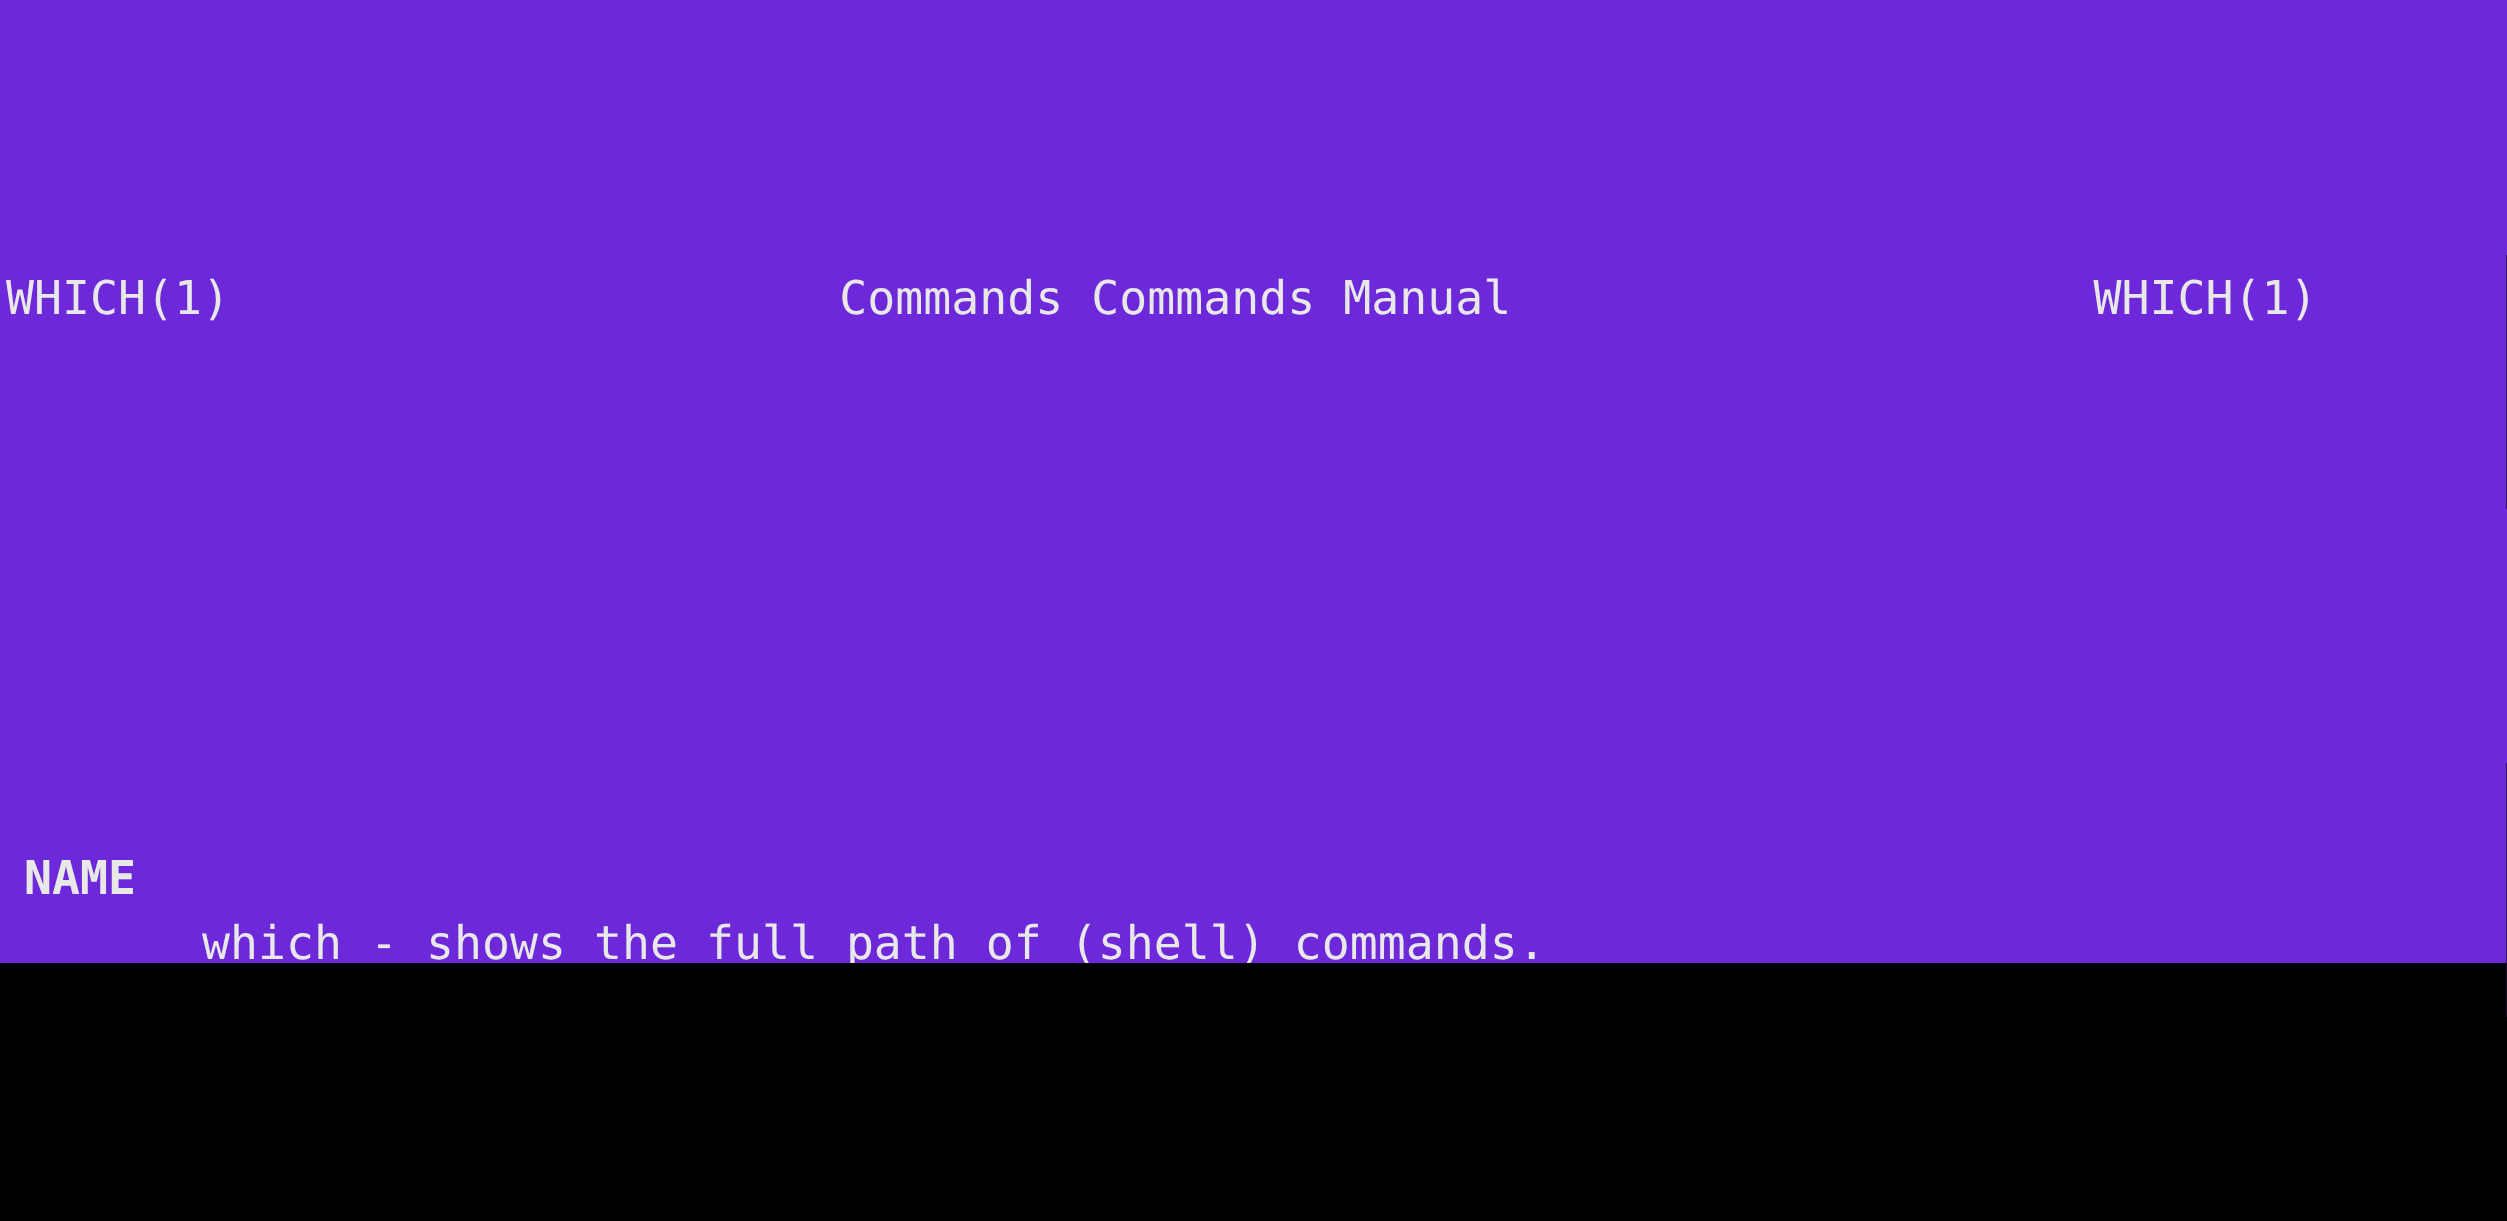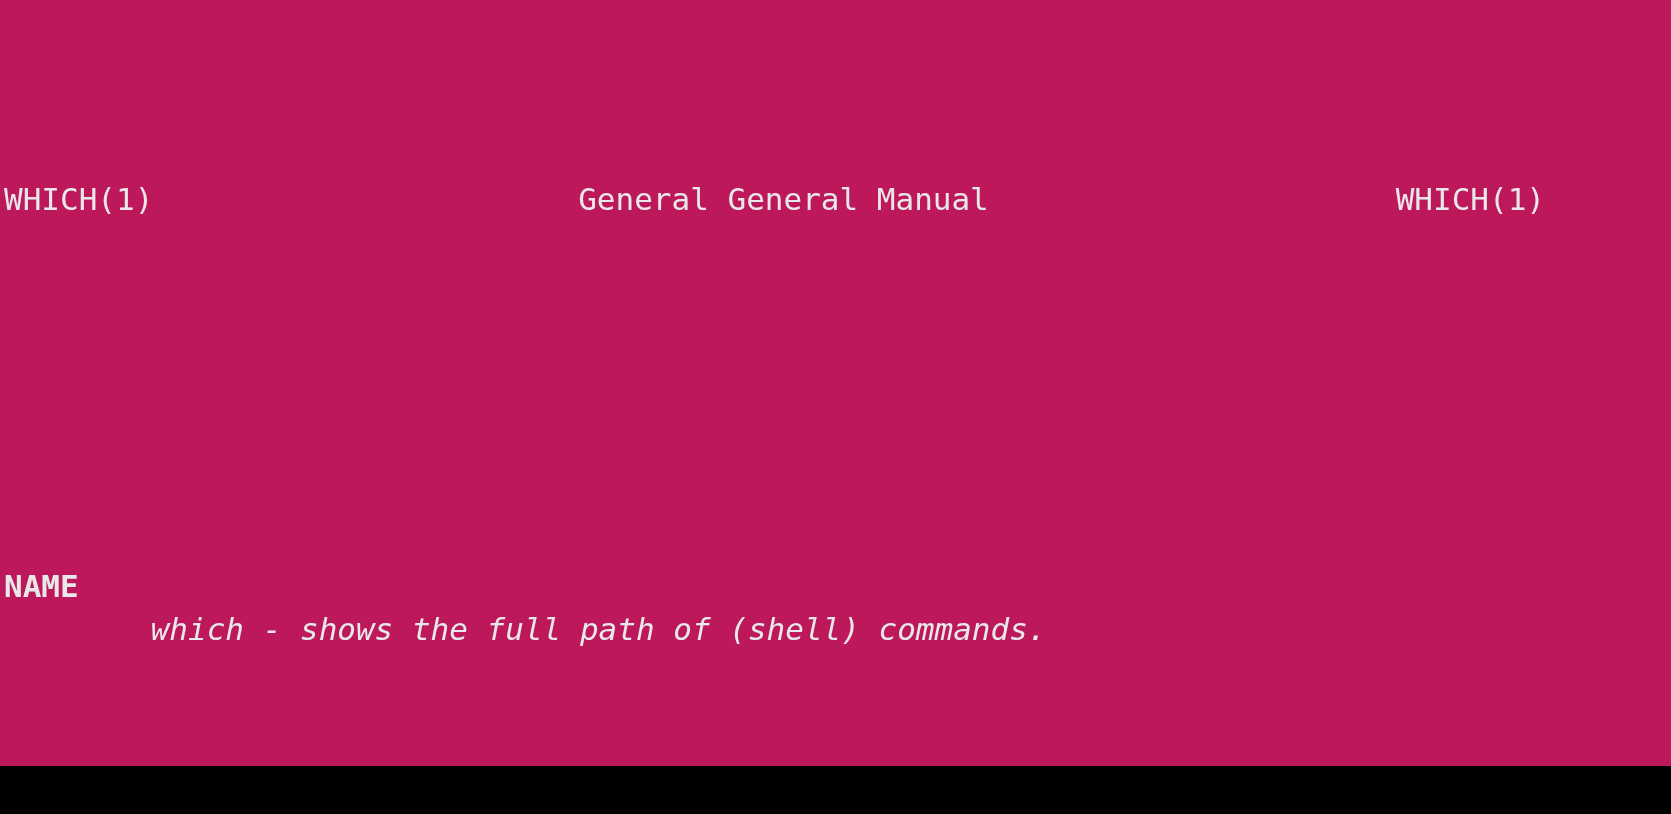"WHICH(1)" .terminal { background: #be185d -> #6d28d9; height: 766px -> 642px }
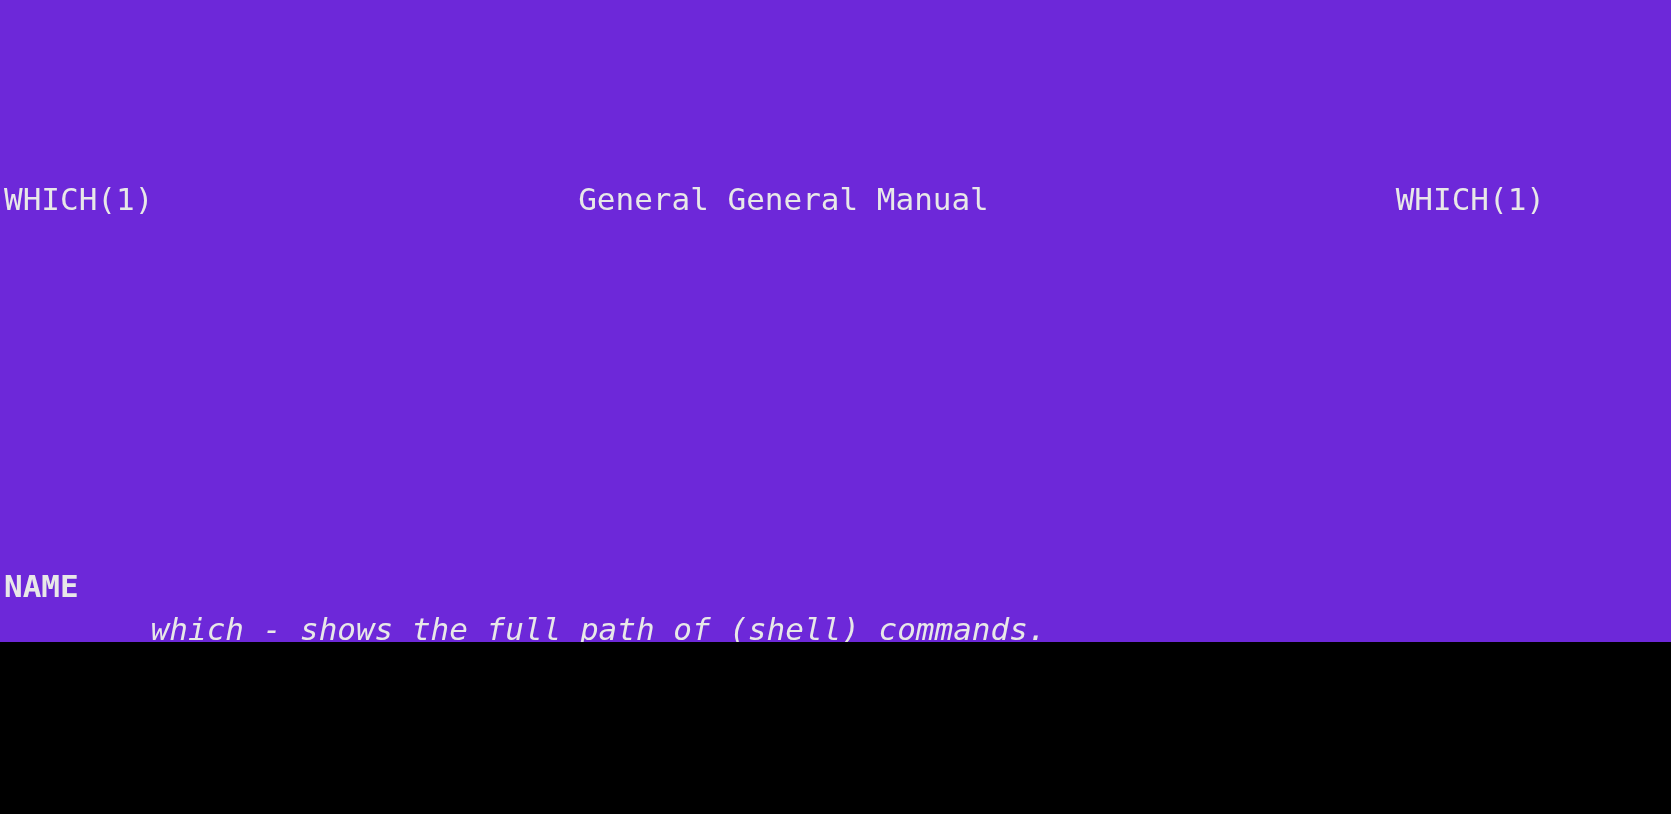"General General Manual" span.header-seg { text: General General -> Commands Commands }
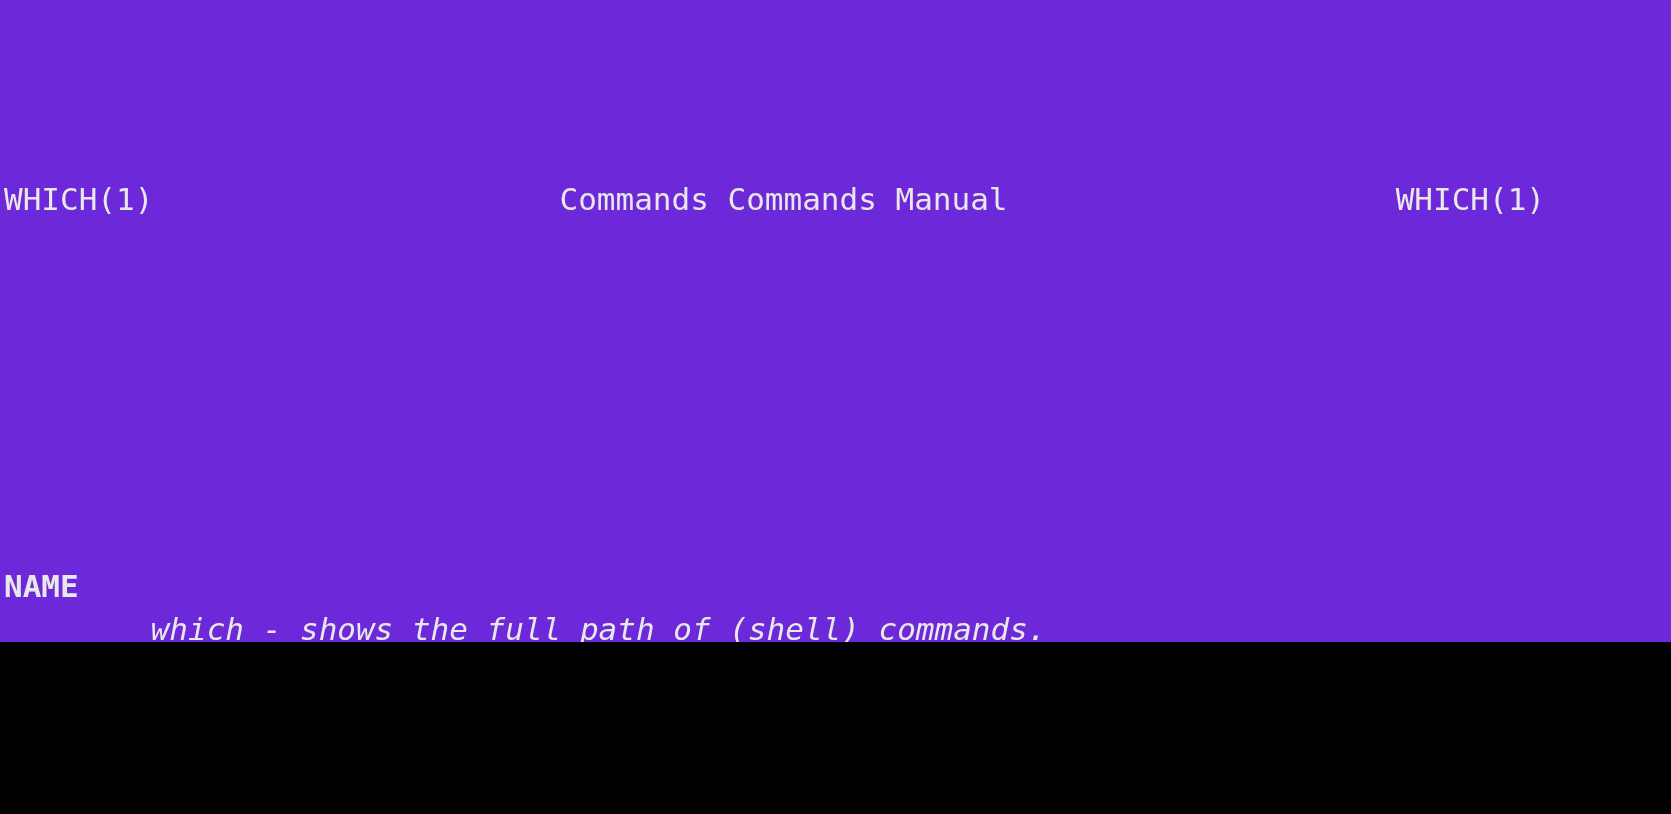"NAME" .section-head { padding-left: 4px -> 16px }
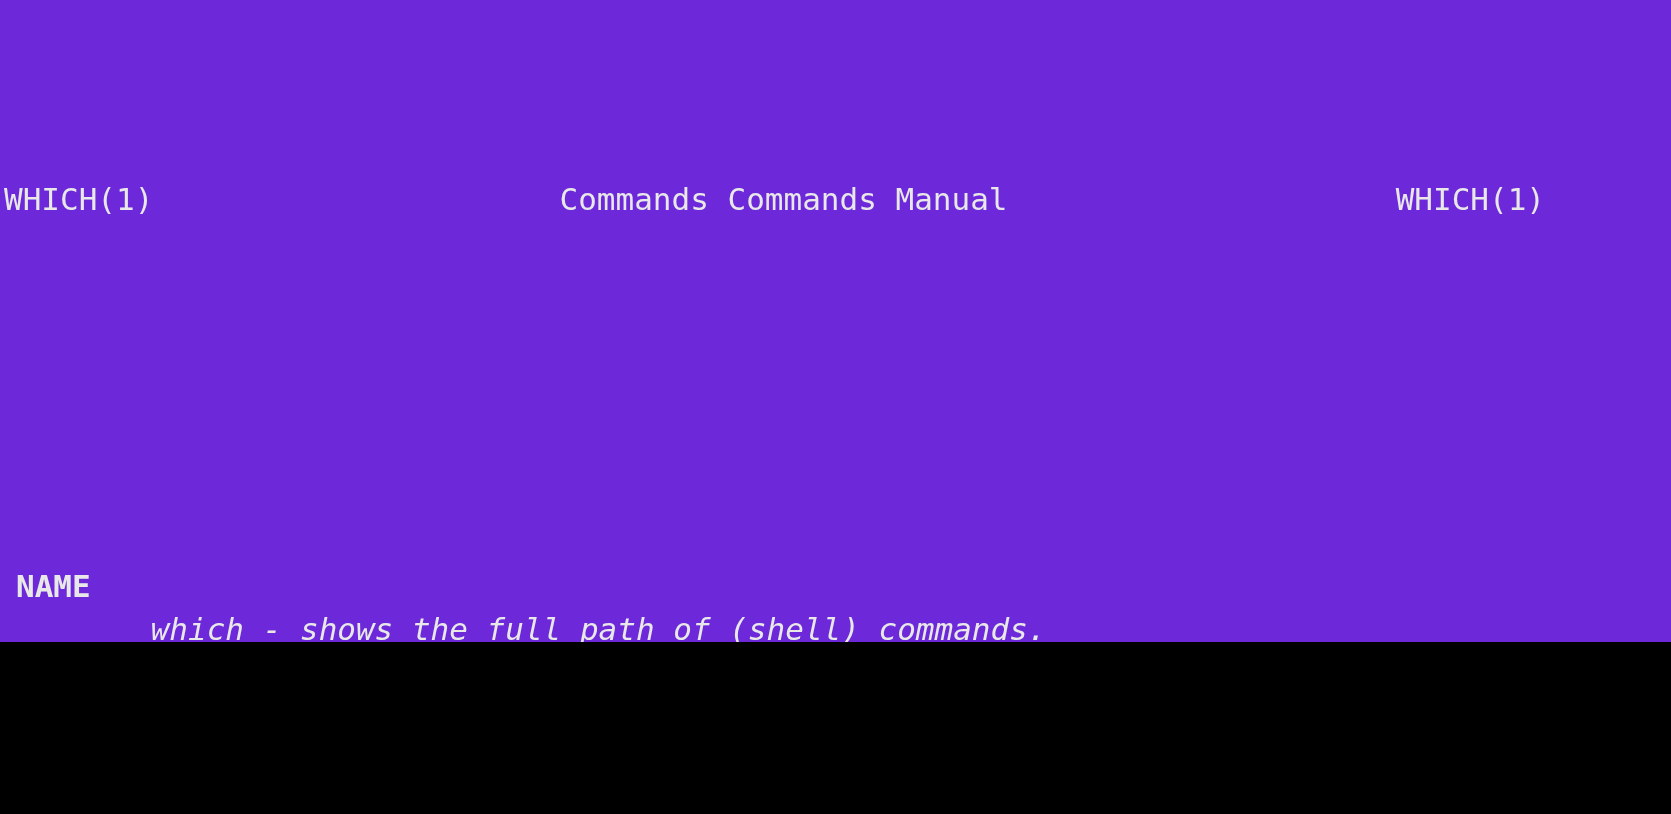"which - shows the full" .body-line { font-style: italic -> none; padding-left: 20px -> 4px }
